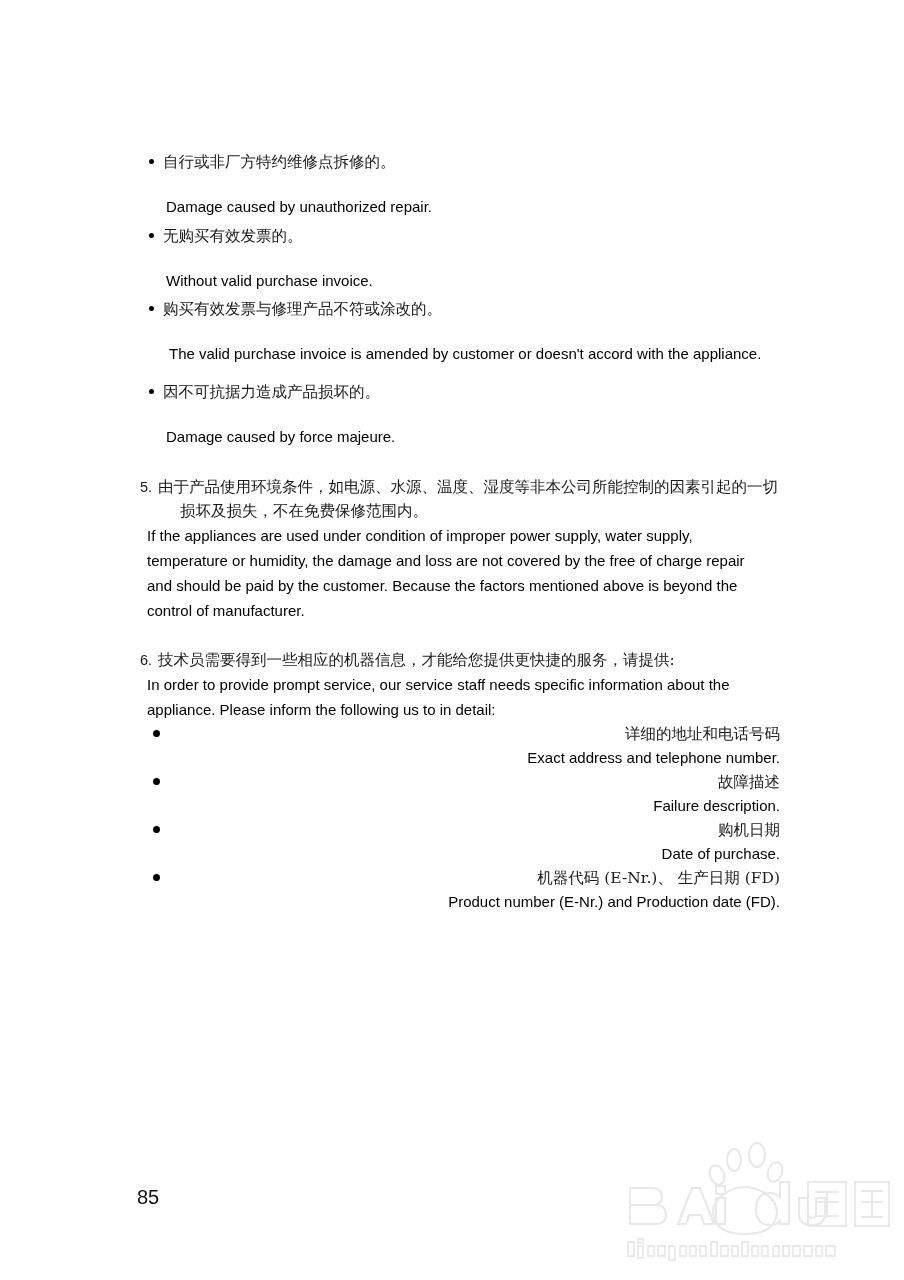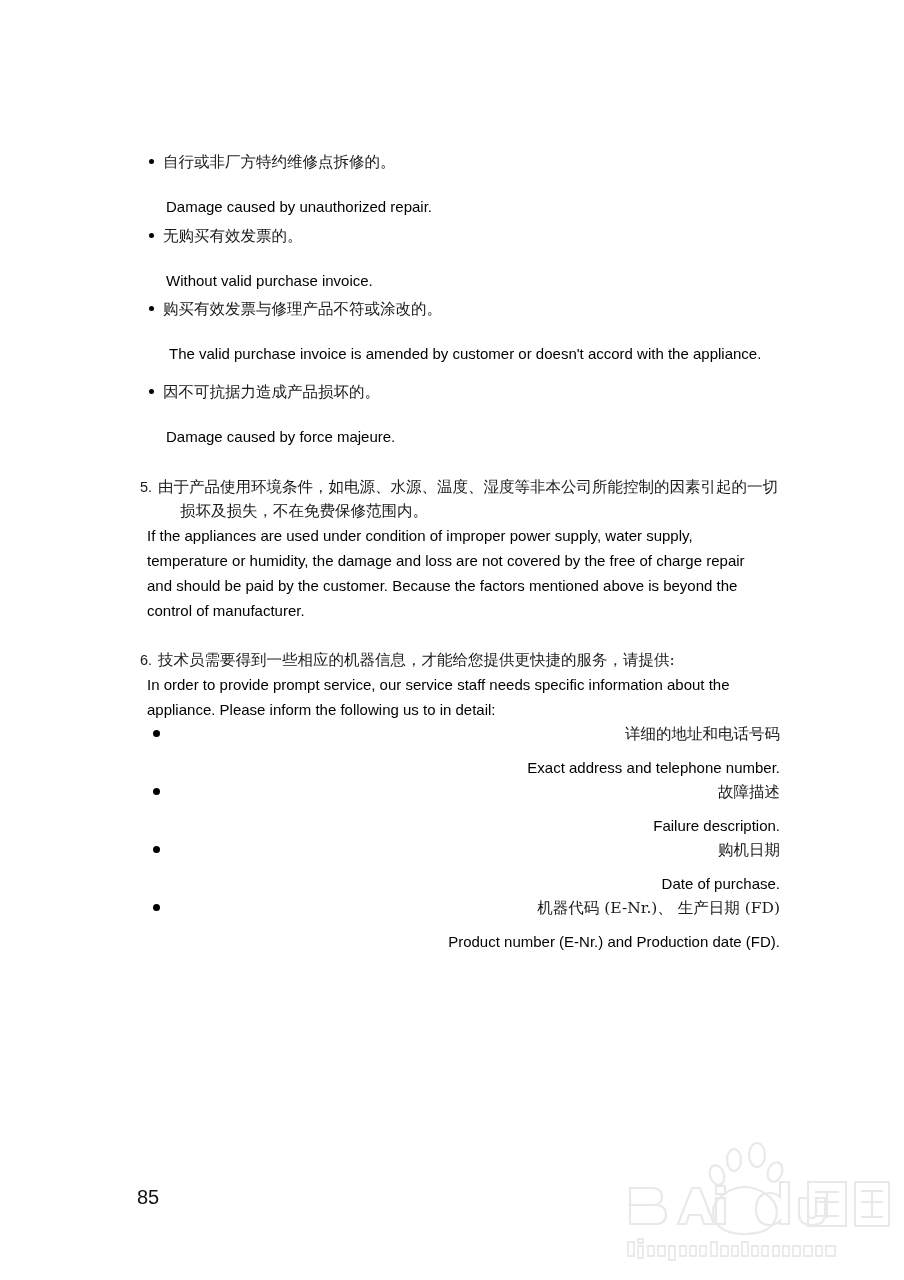"Exact address and telephone number." .list2 .item-en { margin-top: 10px -> none }
